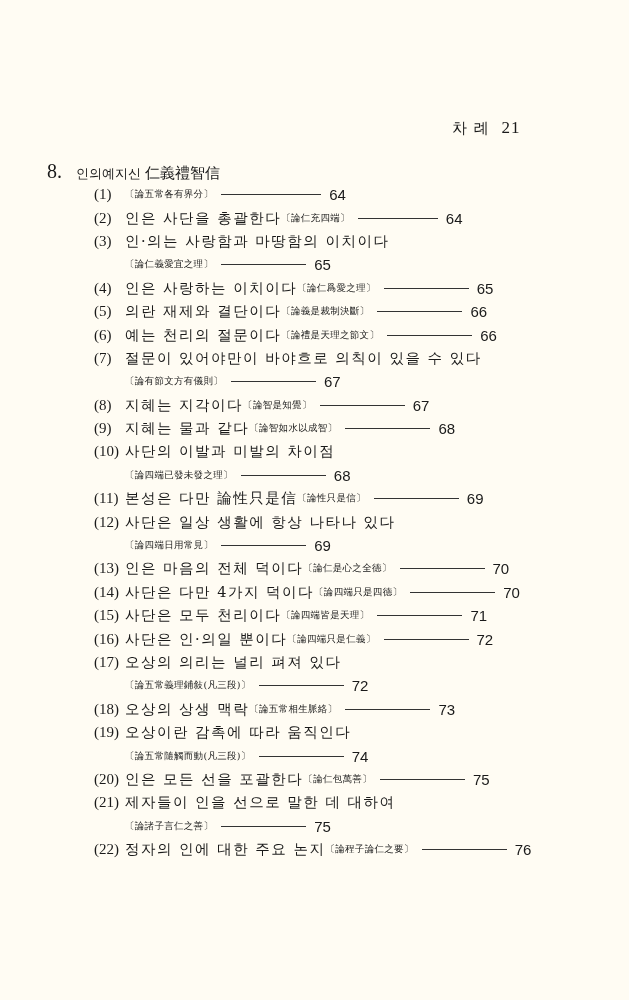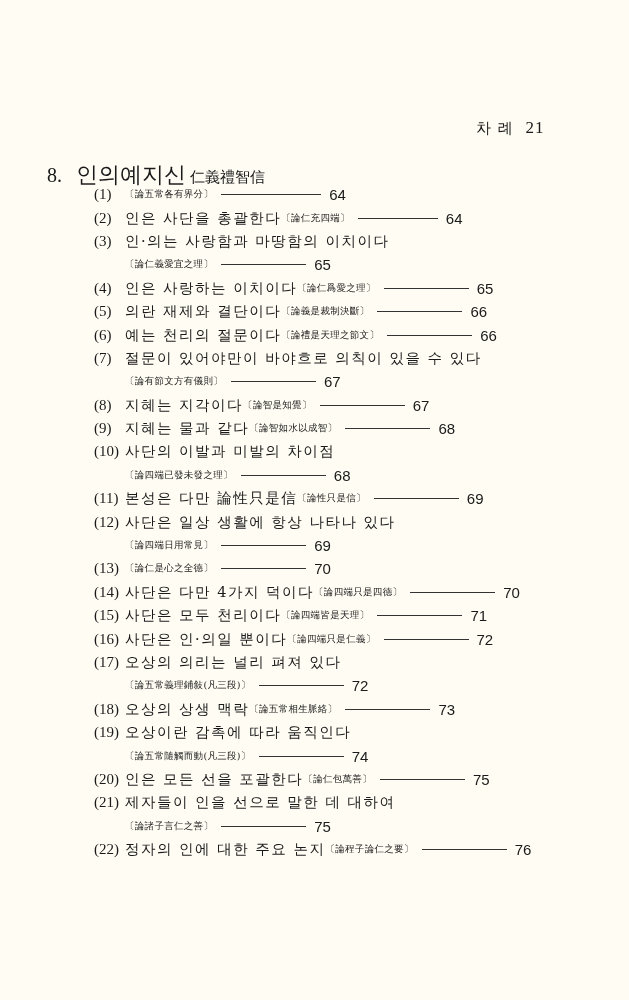"차 례 21" .running-head { left: 476px -> 452px }
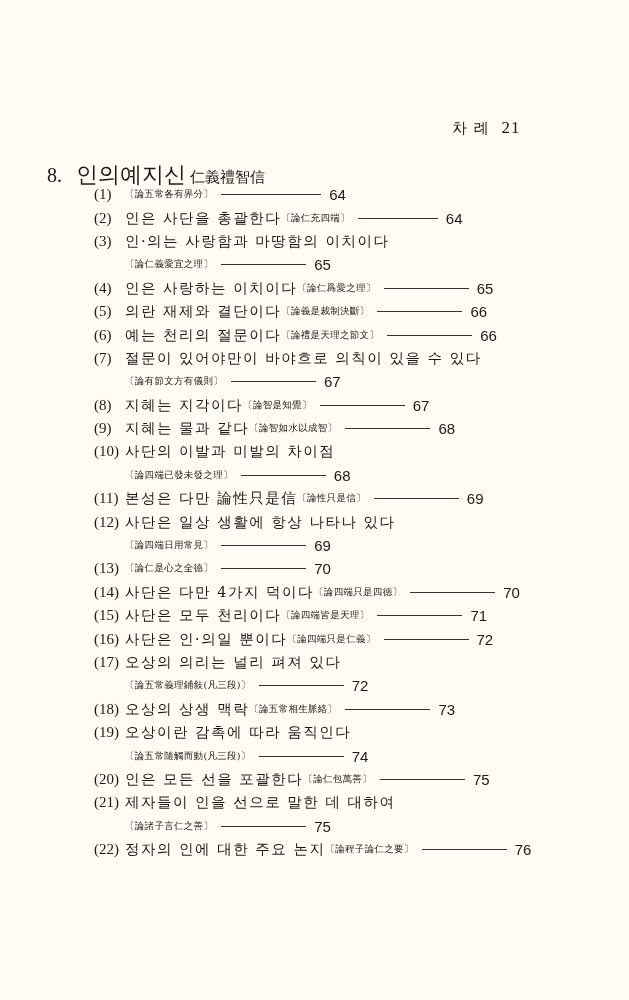"인의예지신" .chapter .ktitle { font-size: 22px -> 13px }
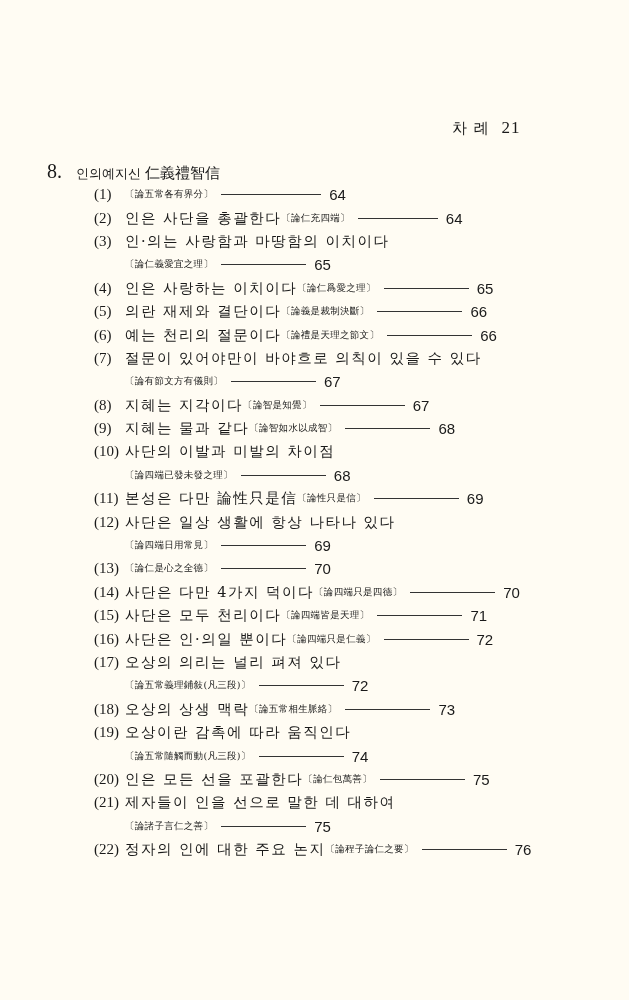"인은 마음의 전체 덕이다" span.kt { html: none -> <span>인은 마음의 전체 덕이다</span> }
